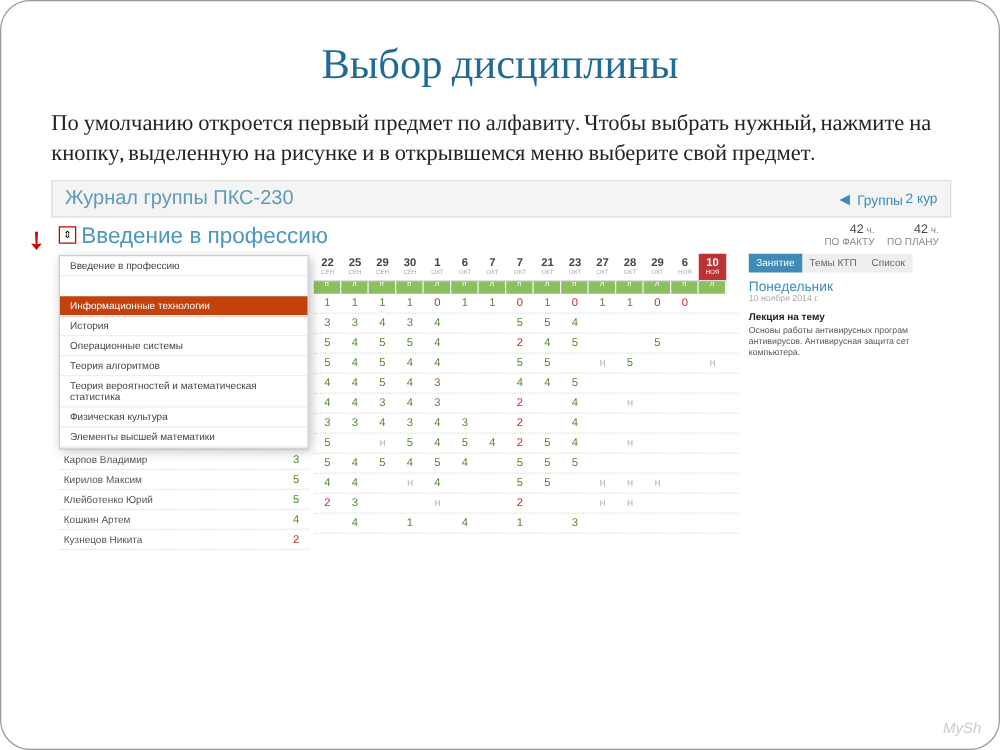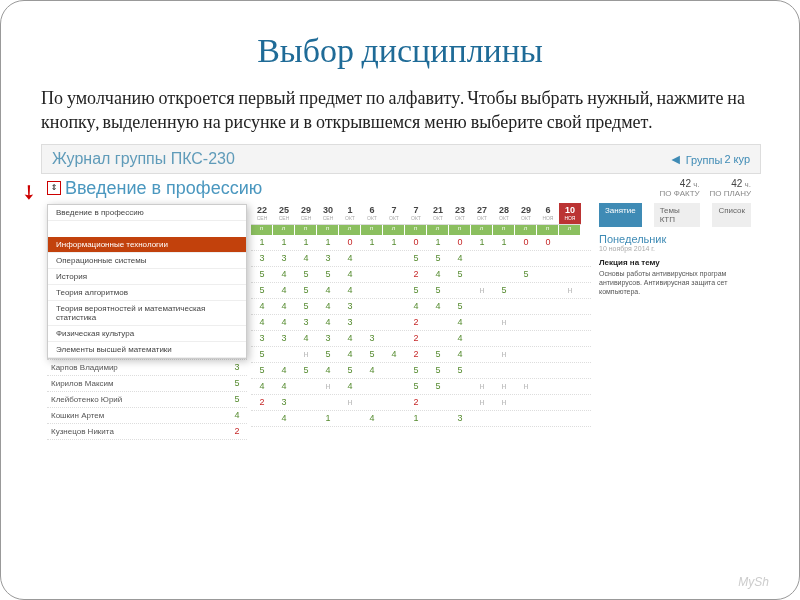"Занятие" .tabs { gap: 12px -> 0 }
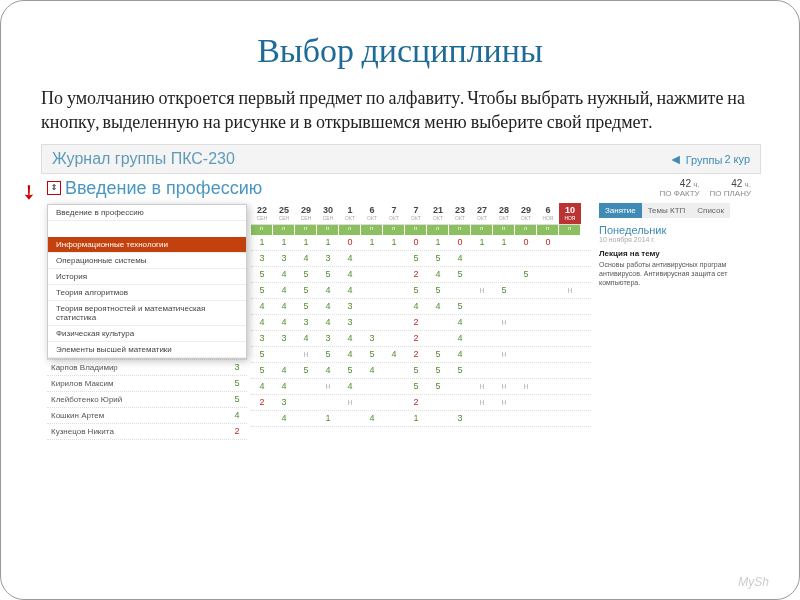"Операционные системы" div.dropdown-item { order: before "История" -> after "История" }
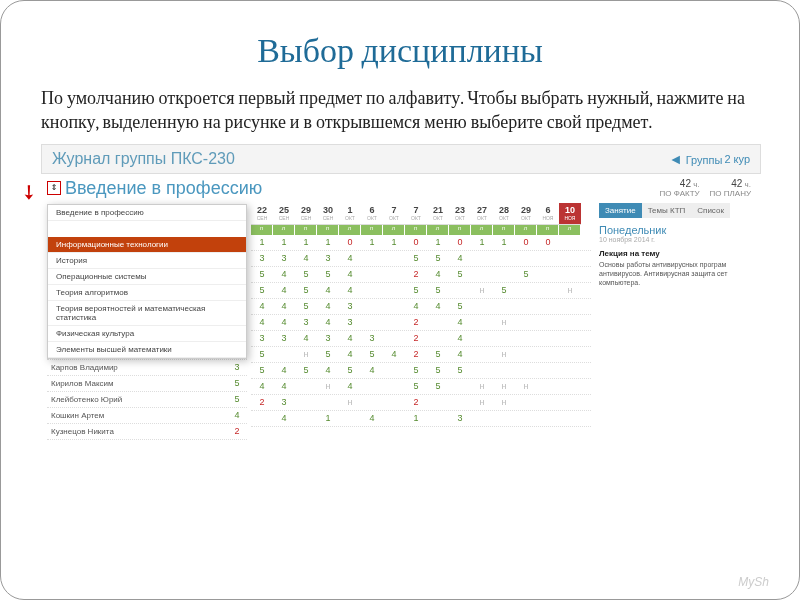"MySh" .watermark { right: 30px -> 14px }
